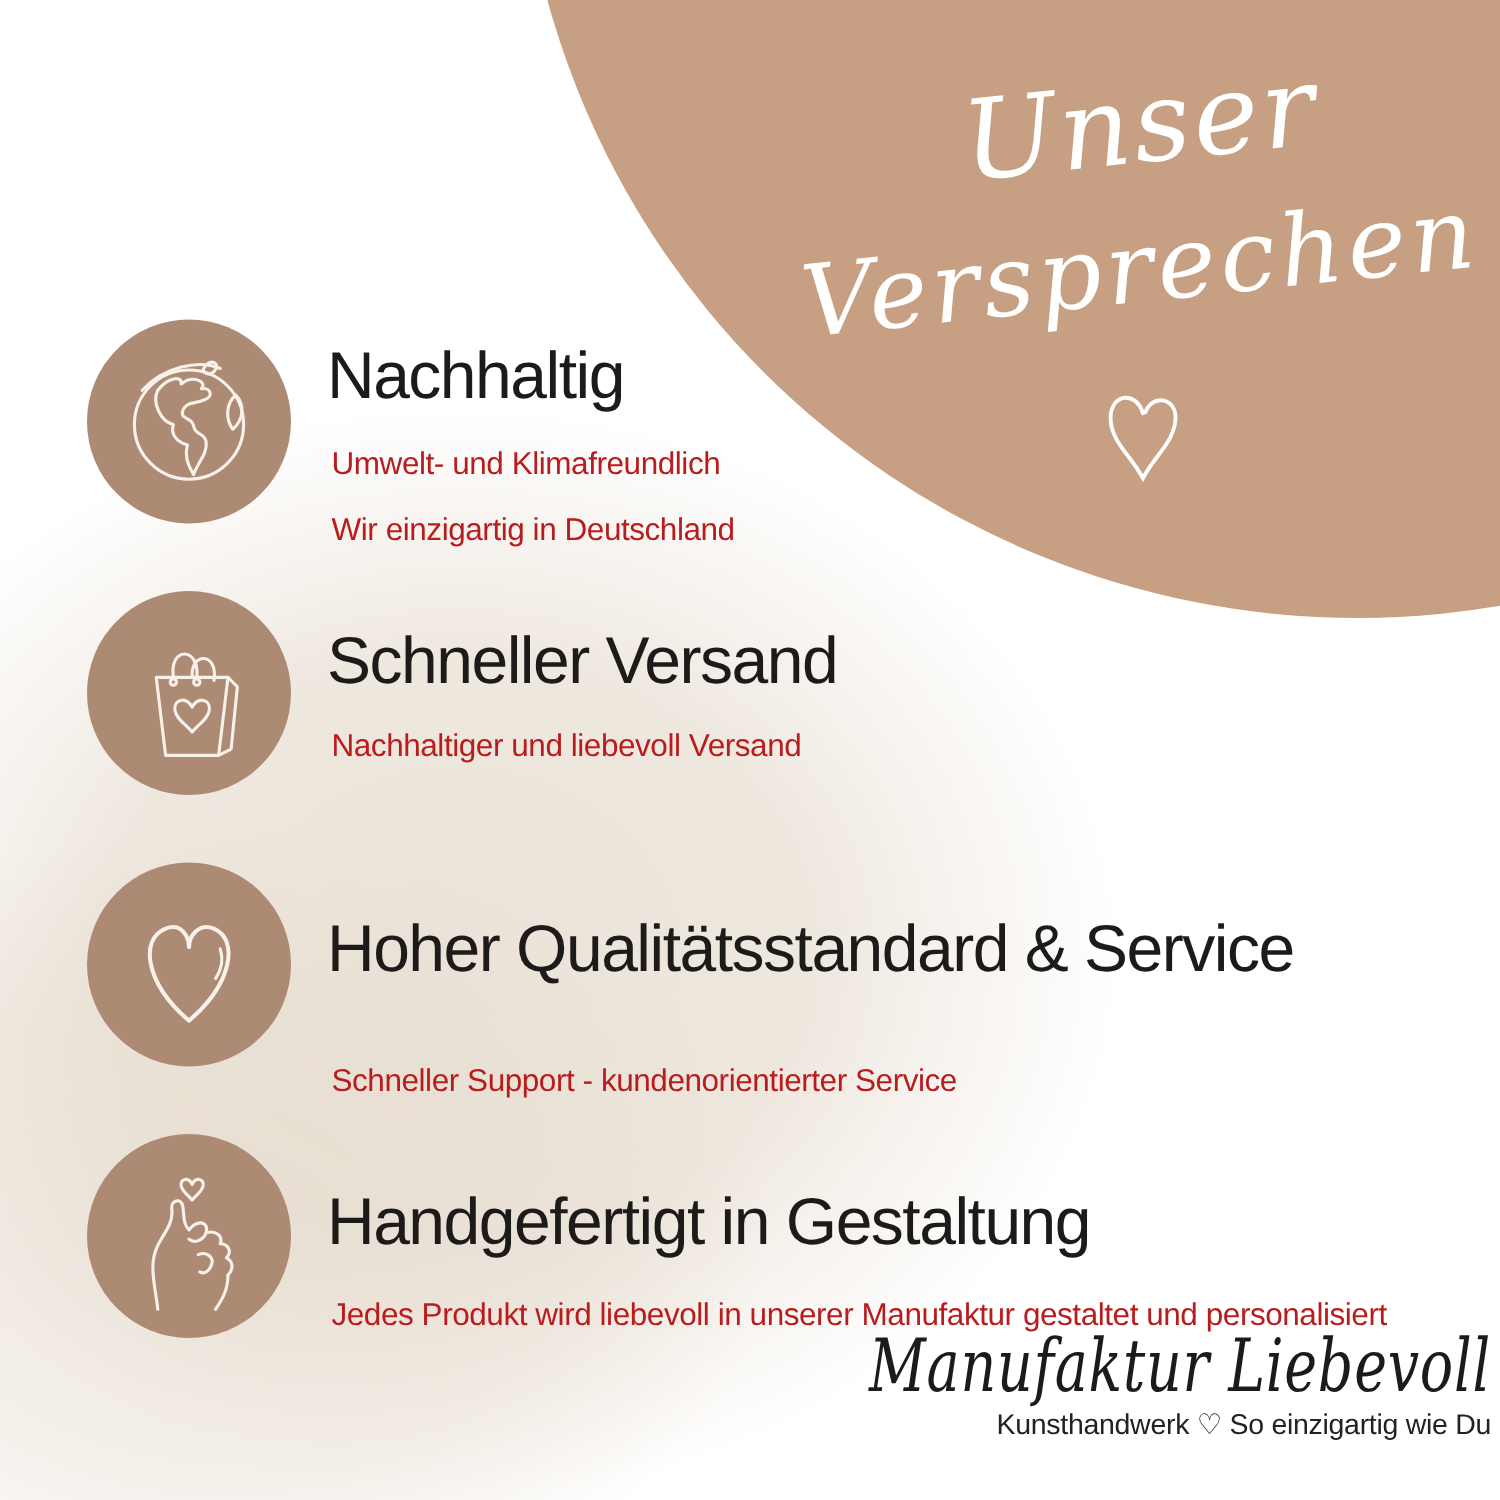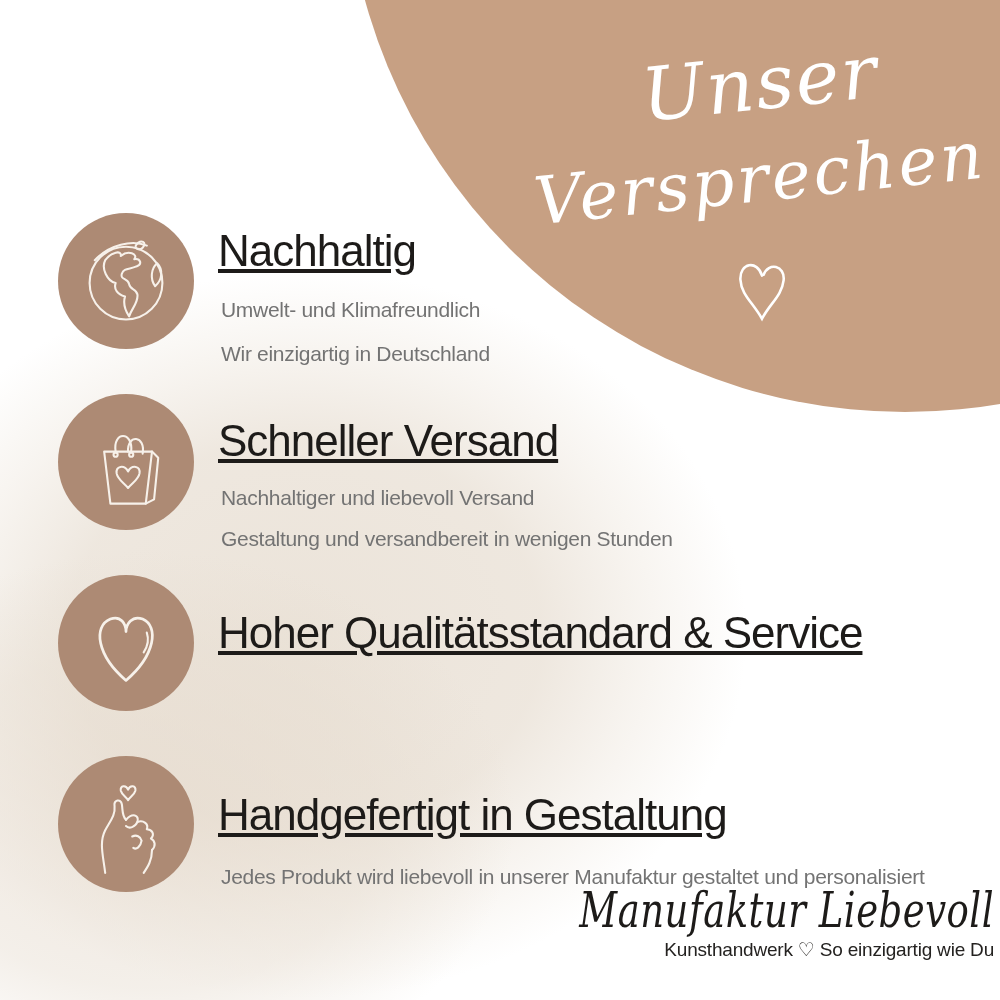"Nachhaltig" .sec-title { text-decoration: underline -> none }
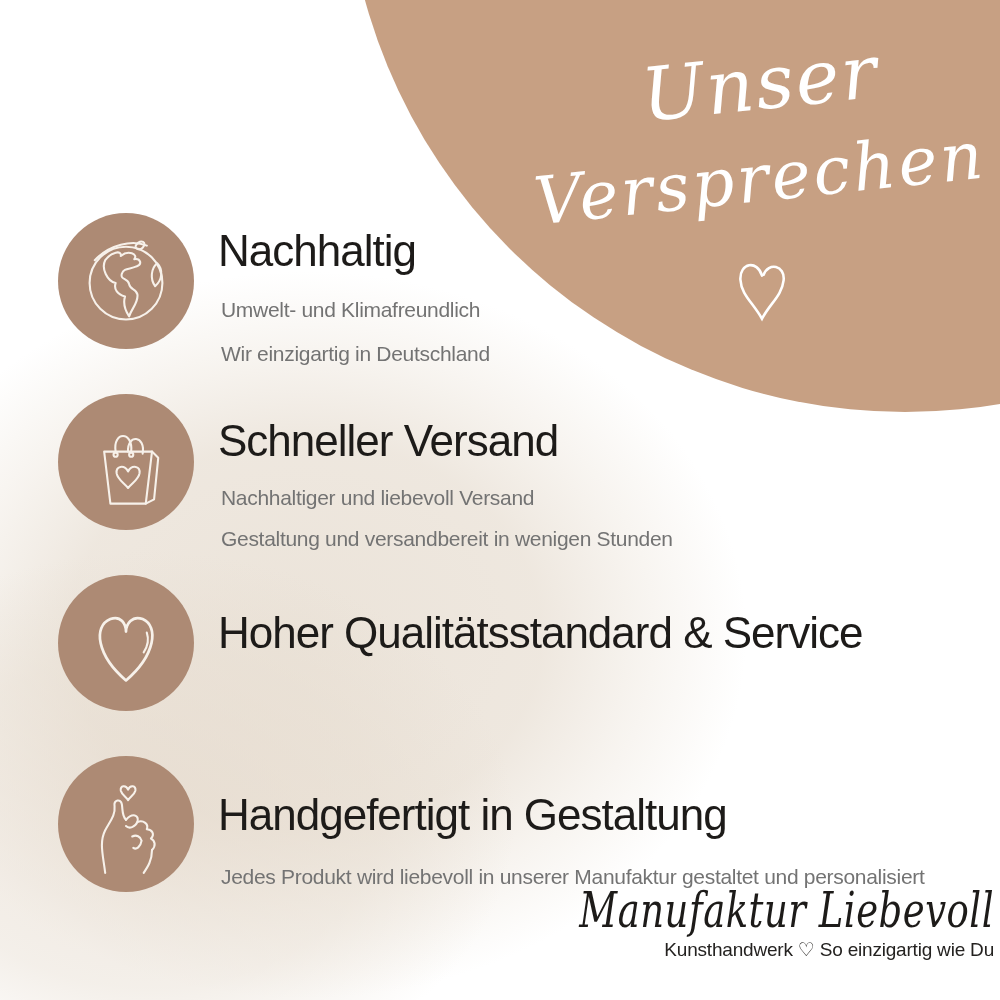"Umwelt- und Klimafreundlich" .sec-line { color: #737373 -> #b91c1c }
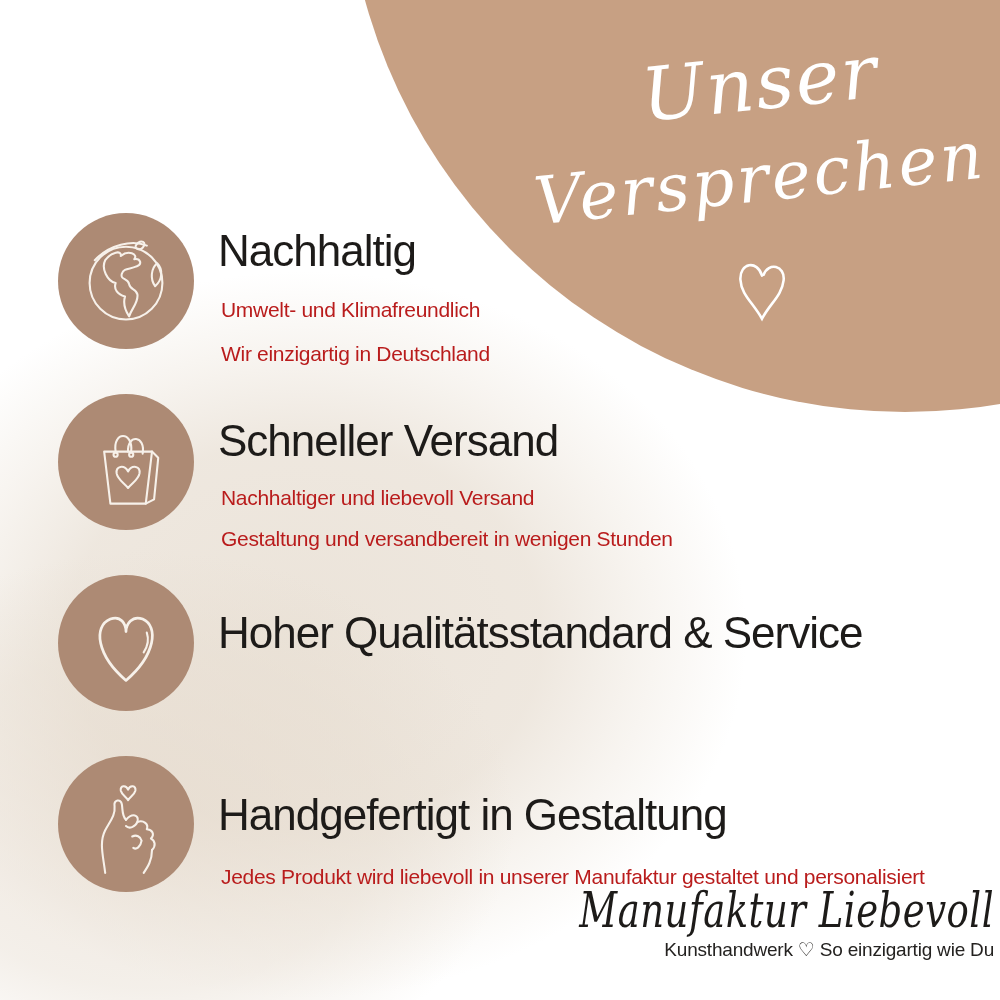"Gestaltung und versandbereit in wenigen" p.sec-line { html: <p>Gestaltung und versandbereit in wenigen Stunden</p> -> none }
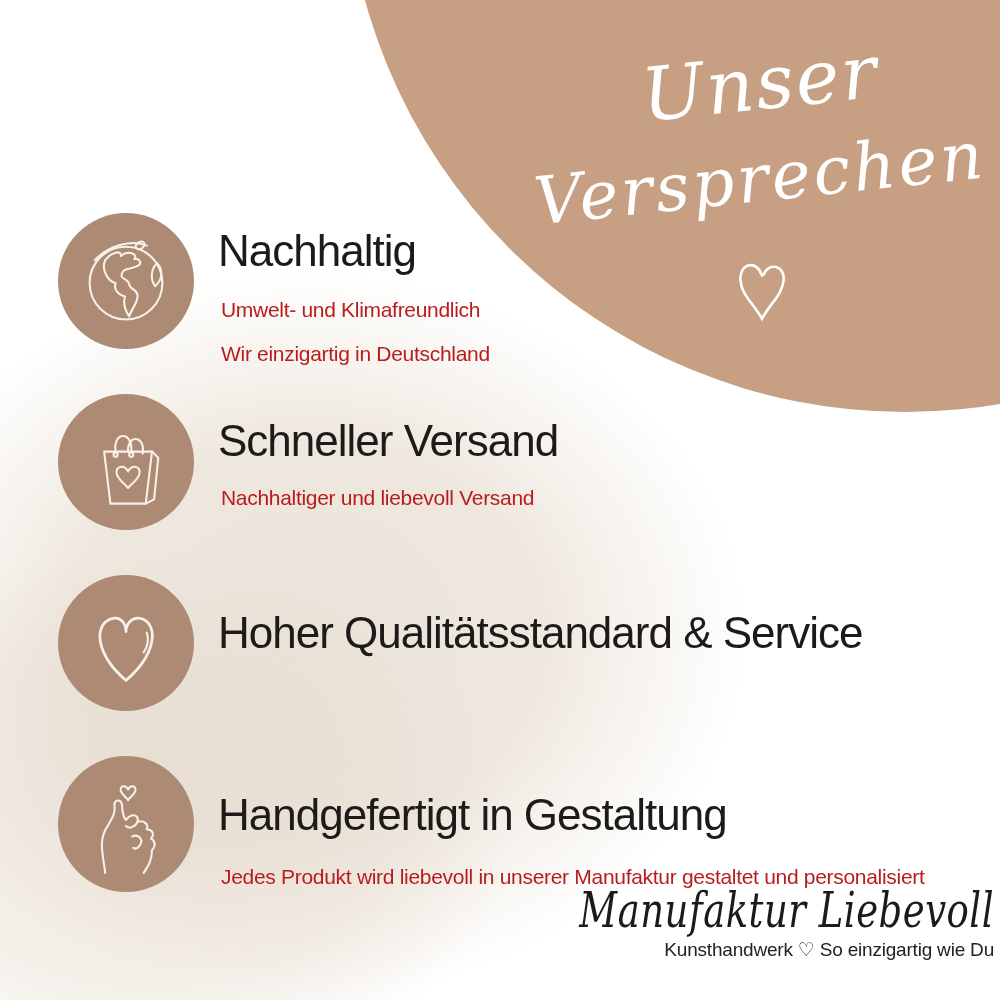"Schneller Support - kundenorientierter" p.sec-line { html: none -> <p>Schneller Support - kundenorientierter Service</p> }
